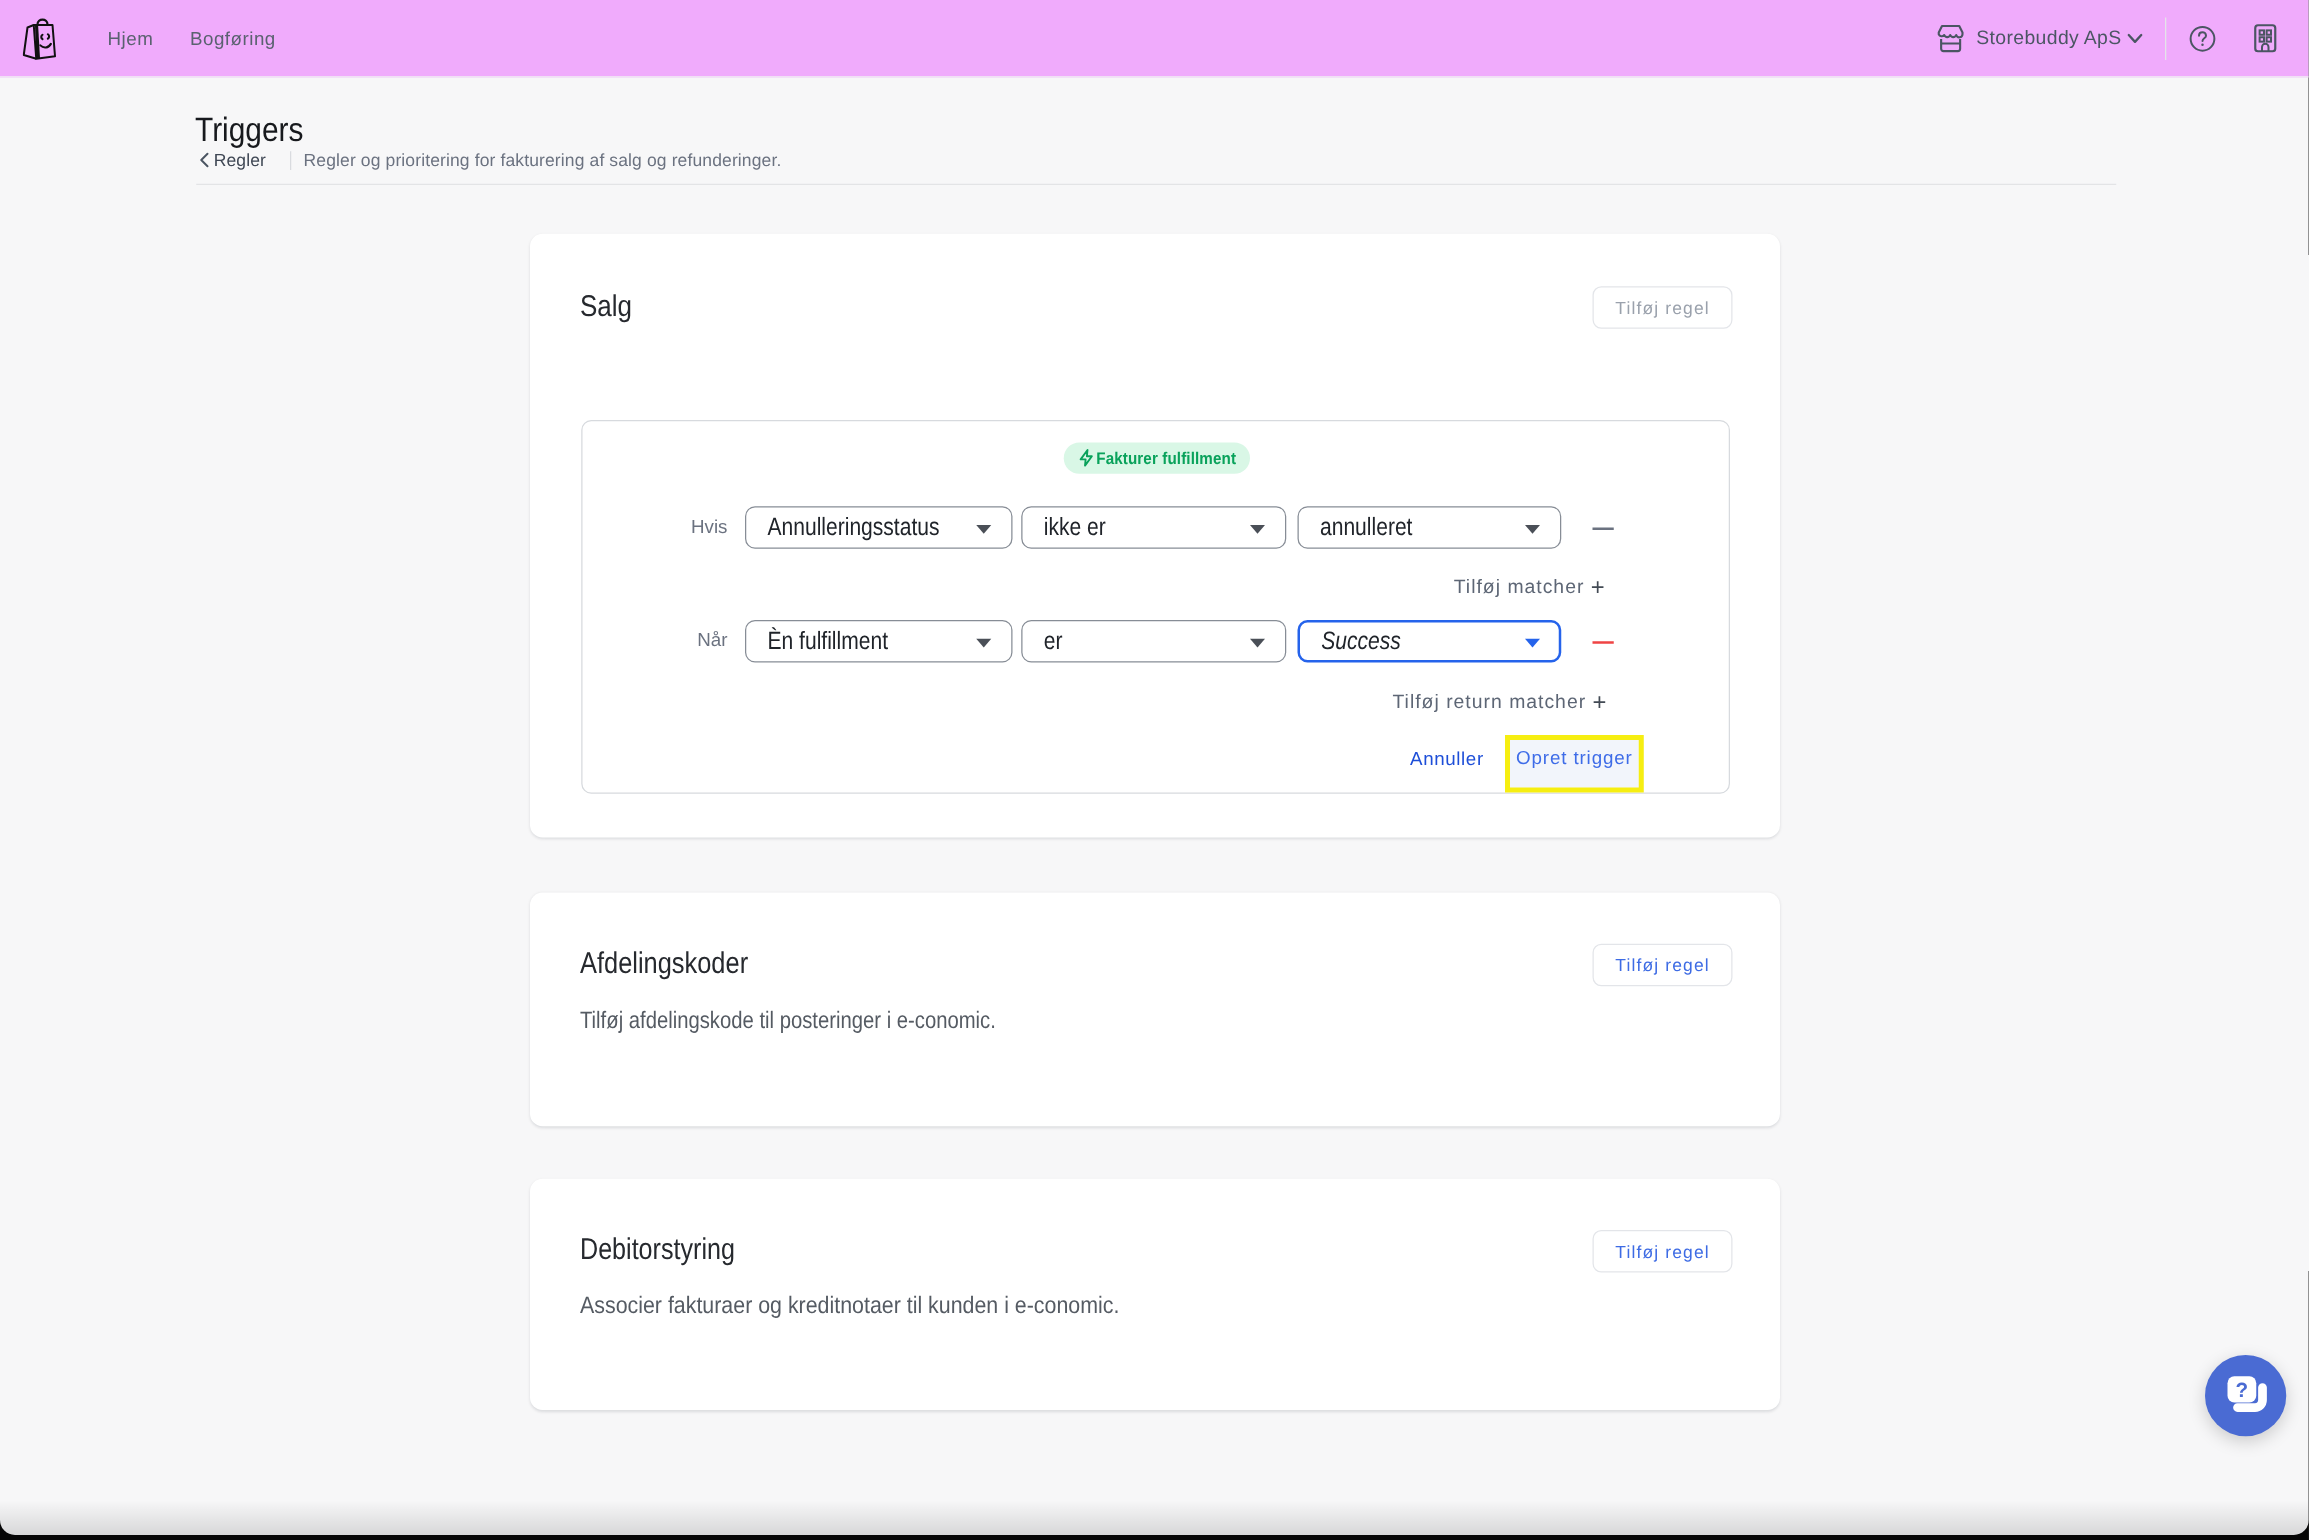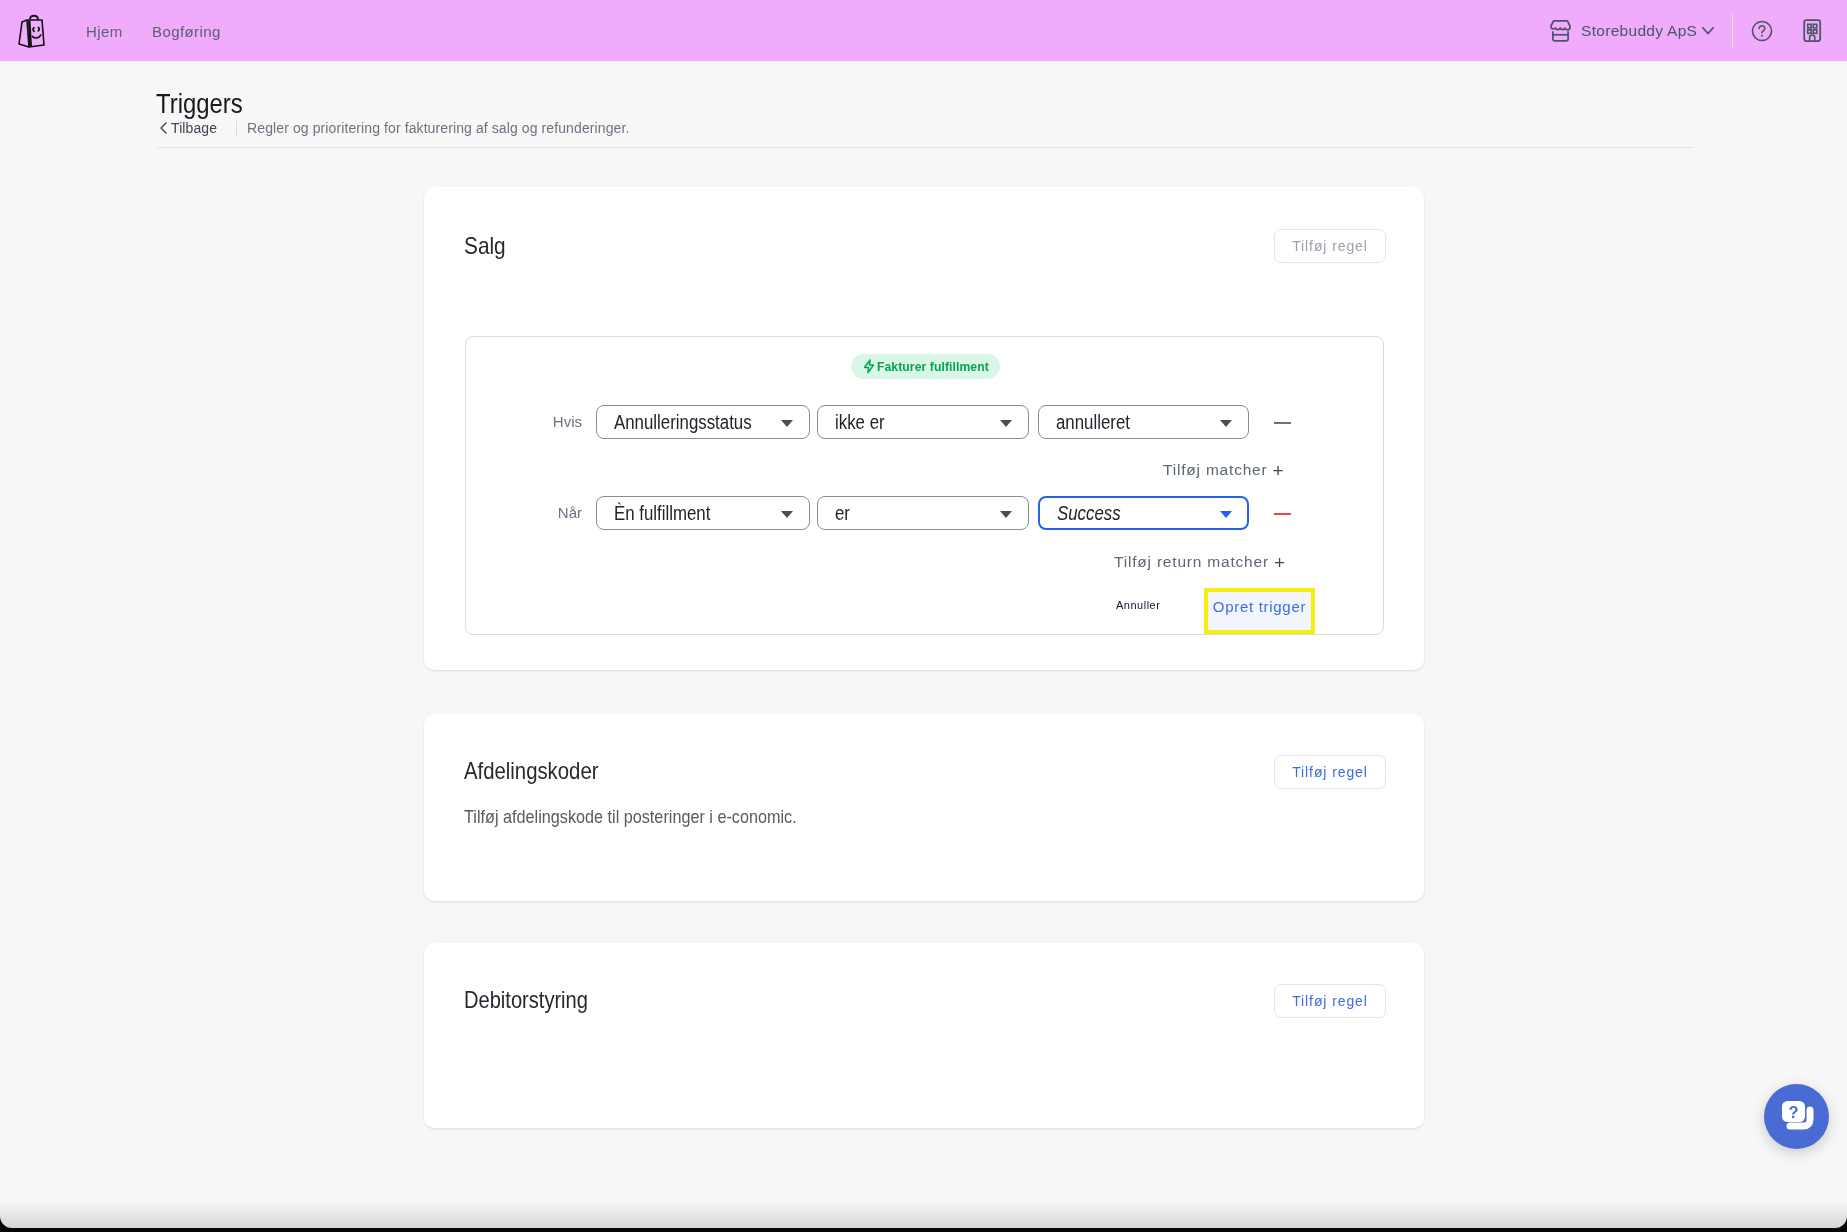"Tilbage" span { text: Tilbage -> Regler }
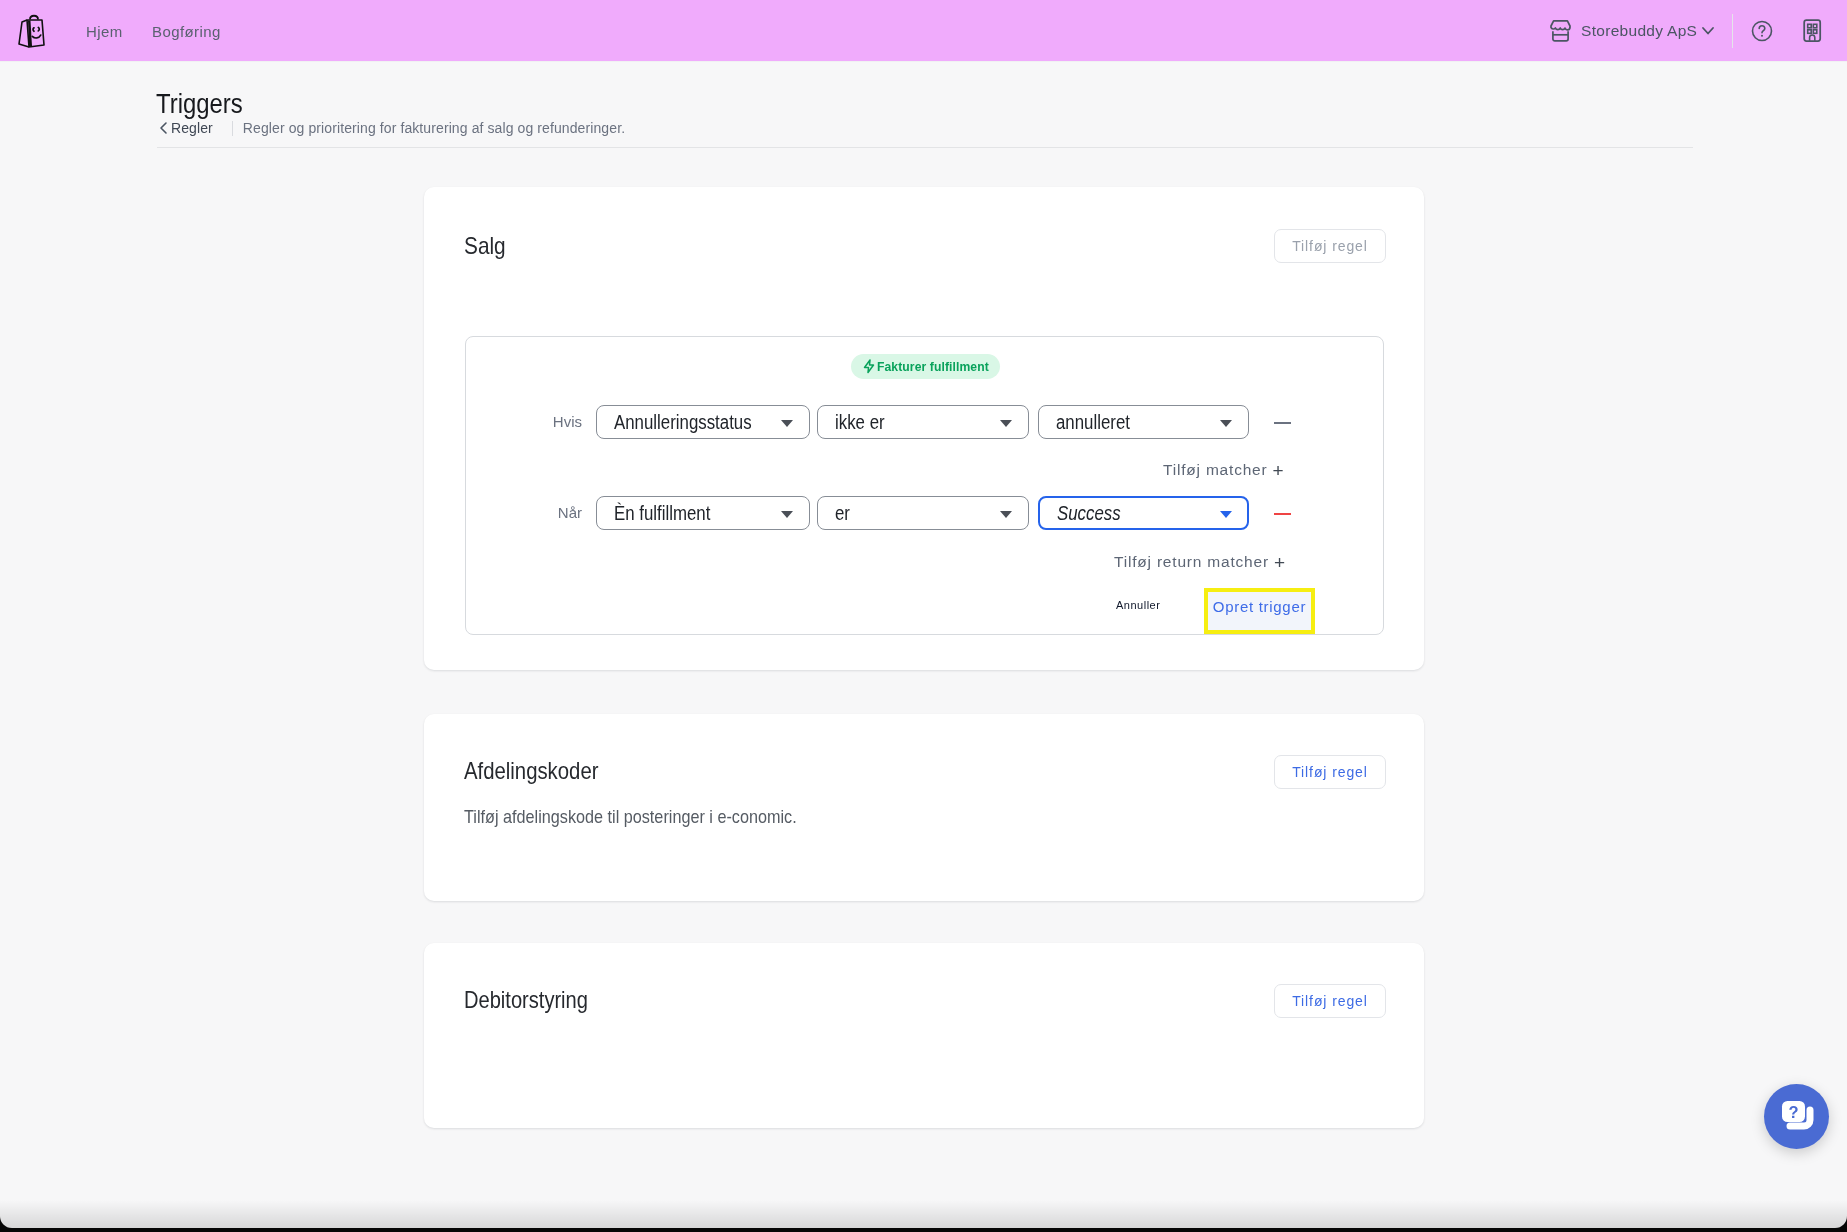"Annuller" .annuller { color: #0f172a -> #1d4ed8; font-size: 11px -> 15px; margin-left: none -> 12px }
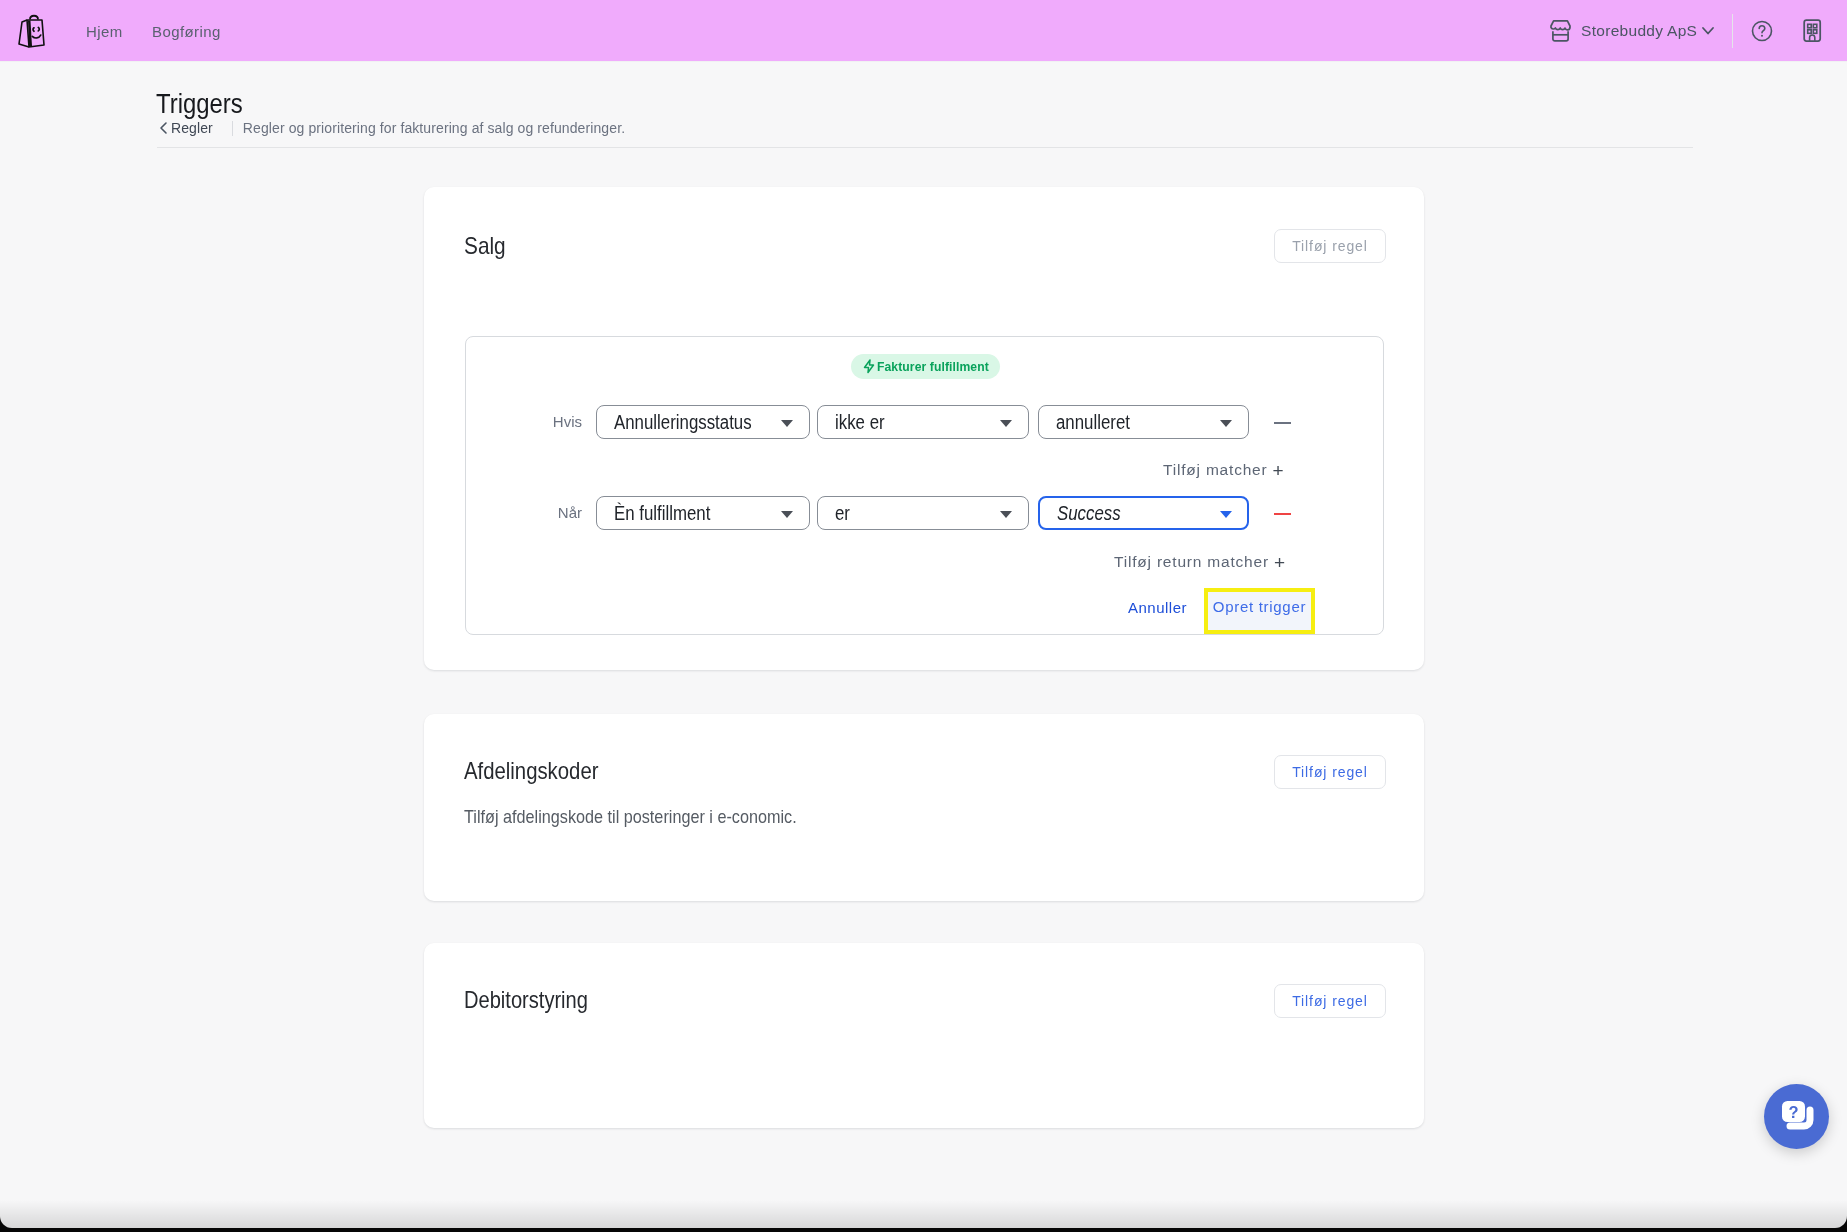"Associer fakturaer og kreditnotaer til" div.desc { html: none -> <div><span>Associer fakturaer og kreditnotaer til kunden i e-conomic.</span></div> }
